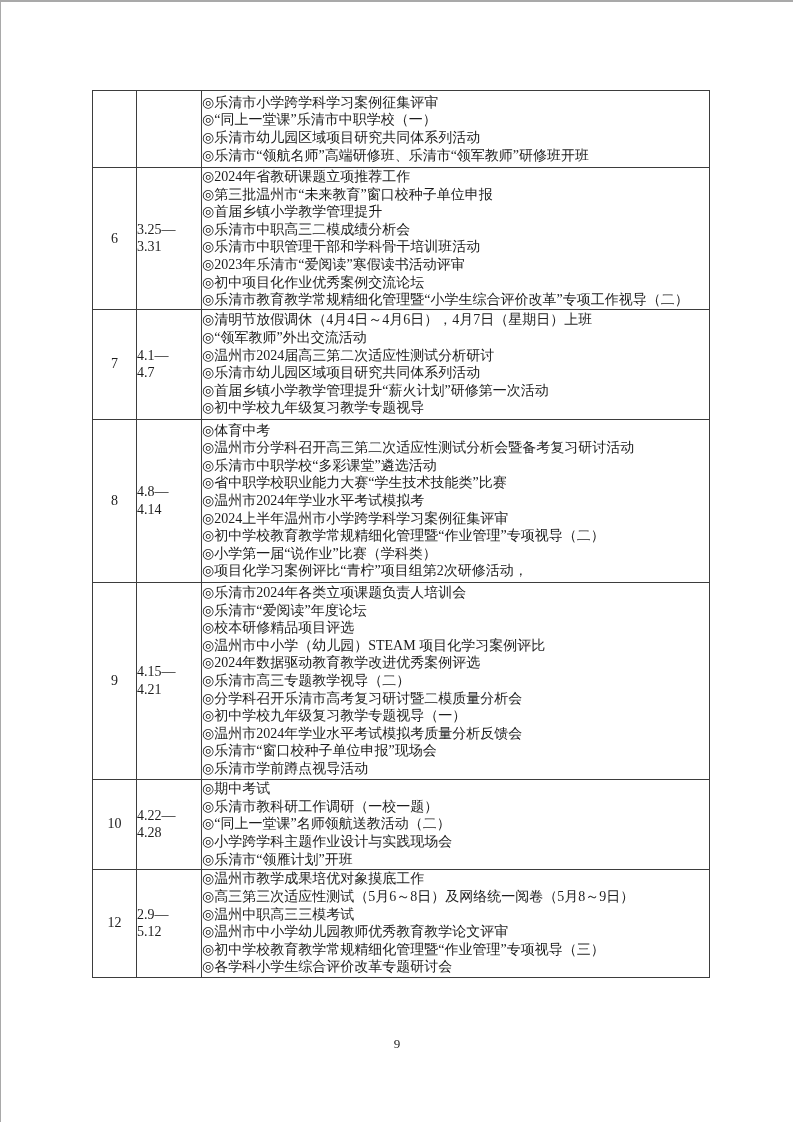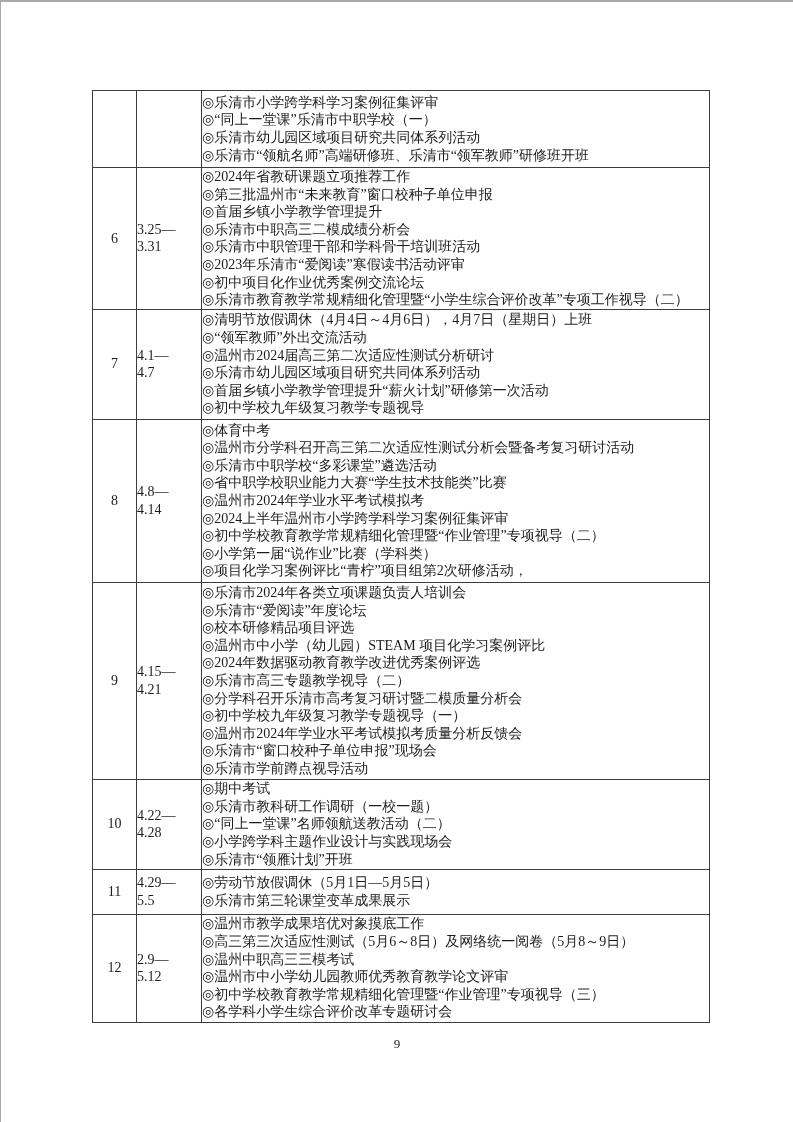"11" tr { html: <tr> <td>11</td> <td> <div>4.29—</div> <div>5.5</div> </td> <td> <div>◎劳动节放假调休（5月1日—5月5日）</div> <div>◎乐清市第三轮课堂变革成果展示</div> </td> </tr> -> none }
